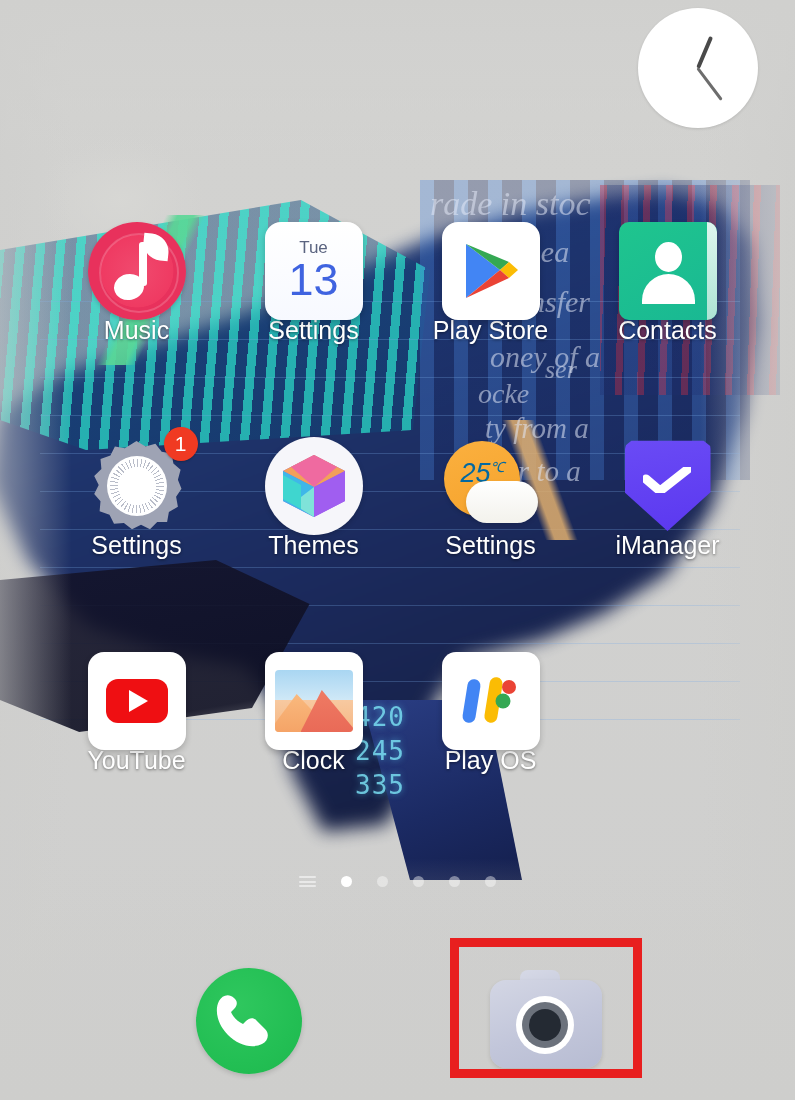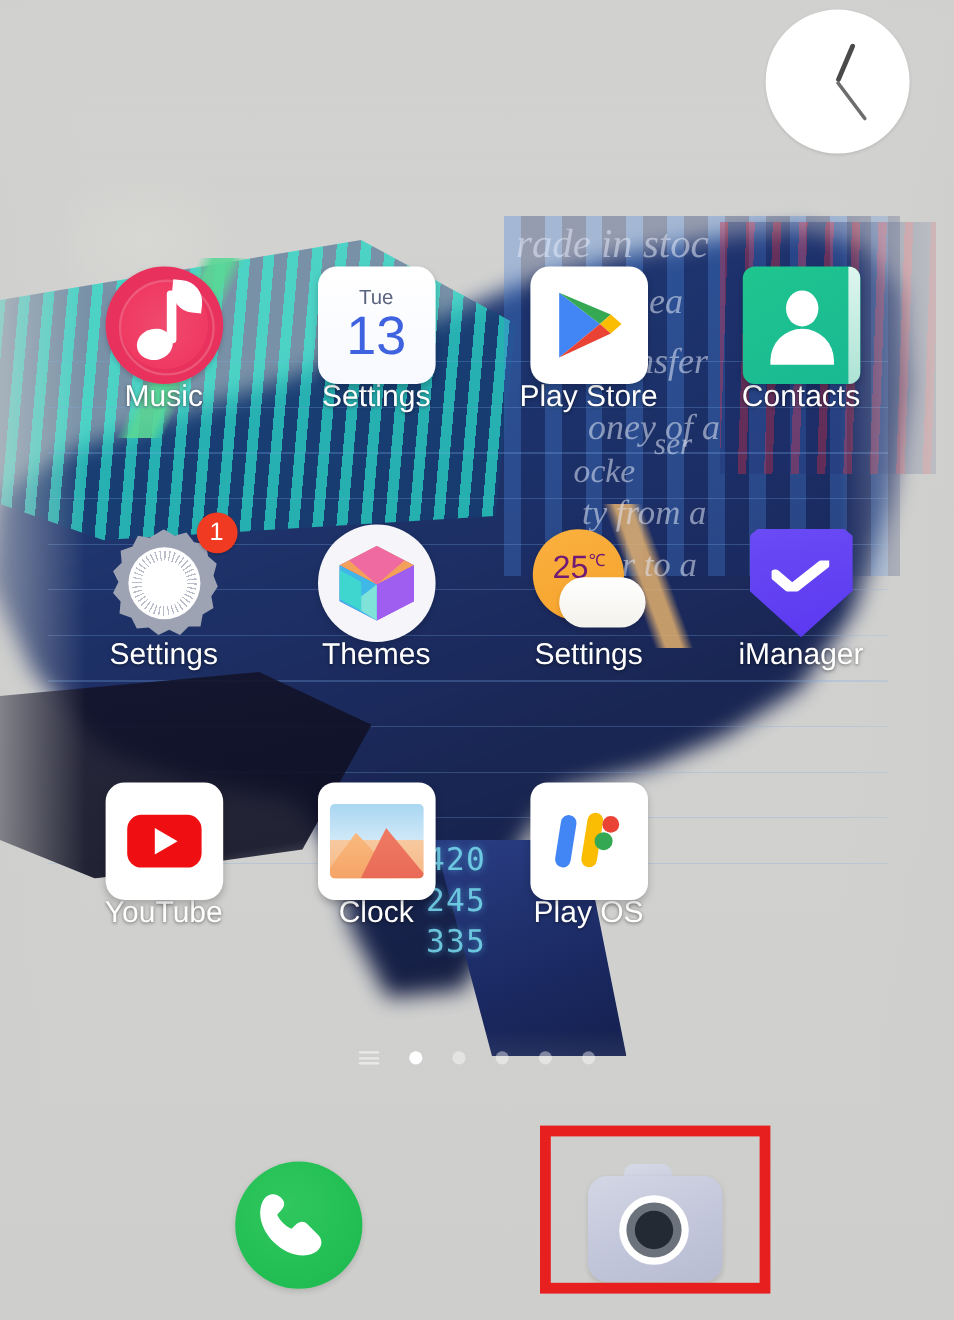"25℃" .sun-temp { color: #701a75 -> #0369a1; font-style: none -> italic }
